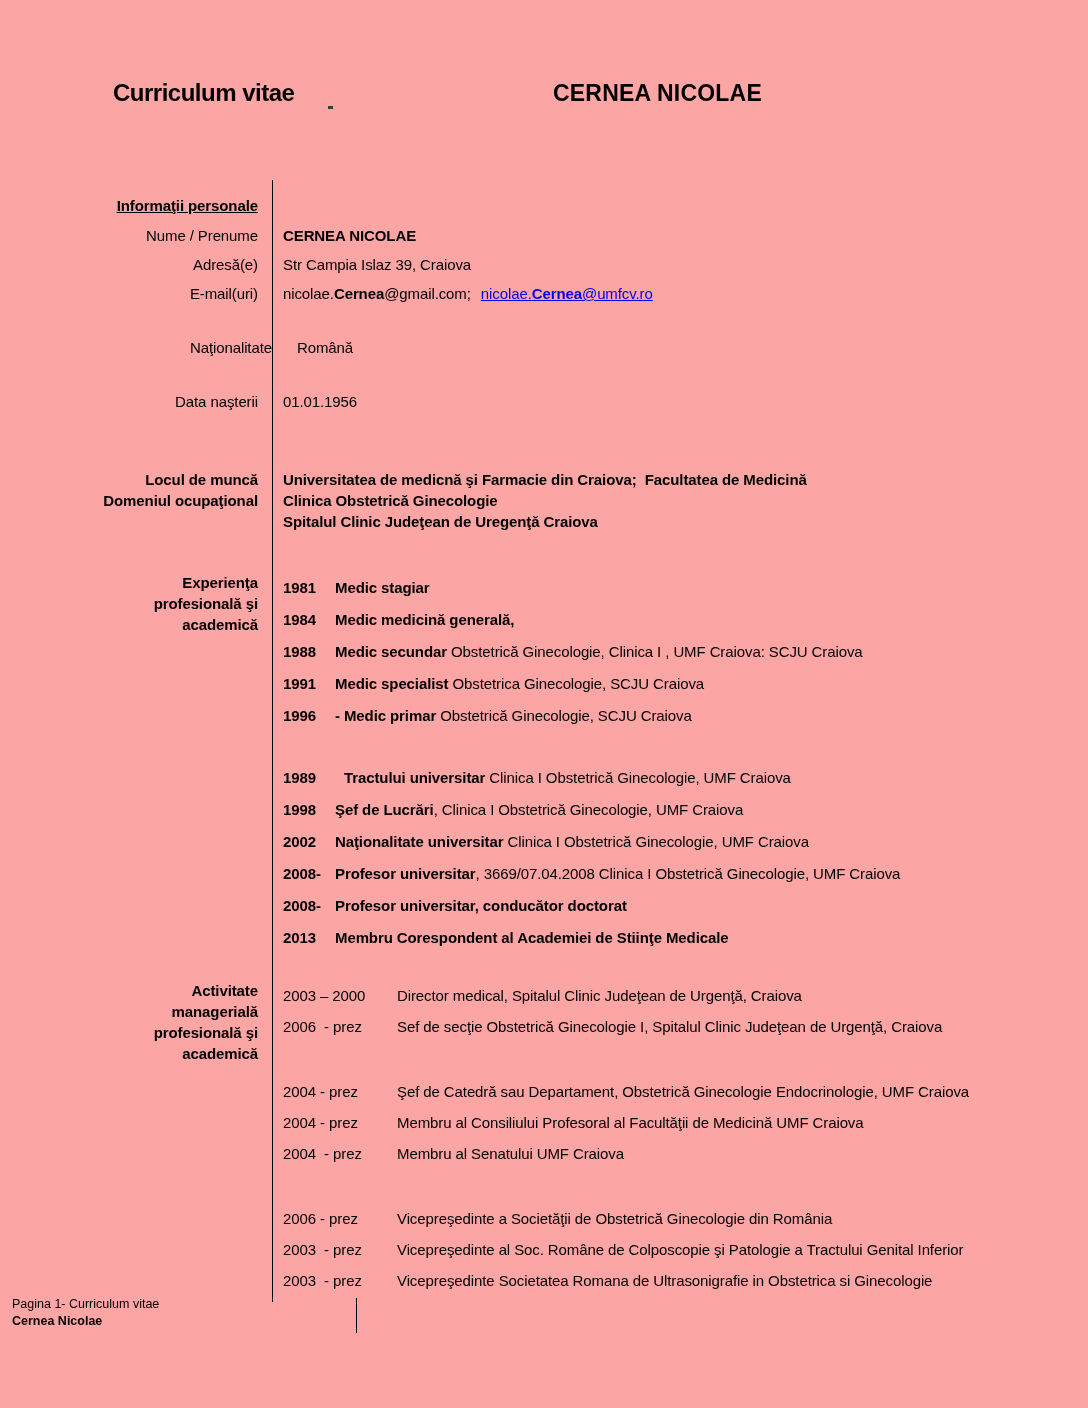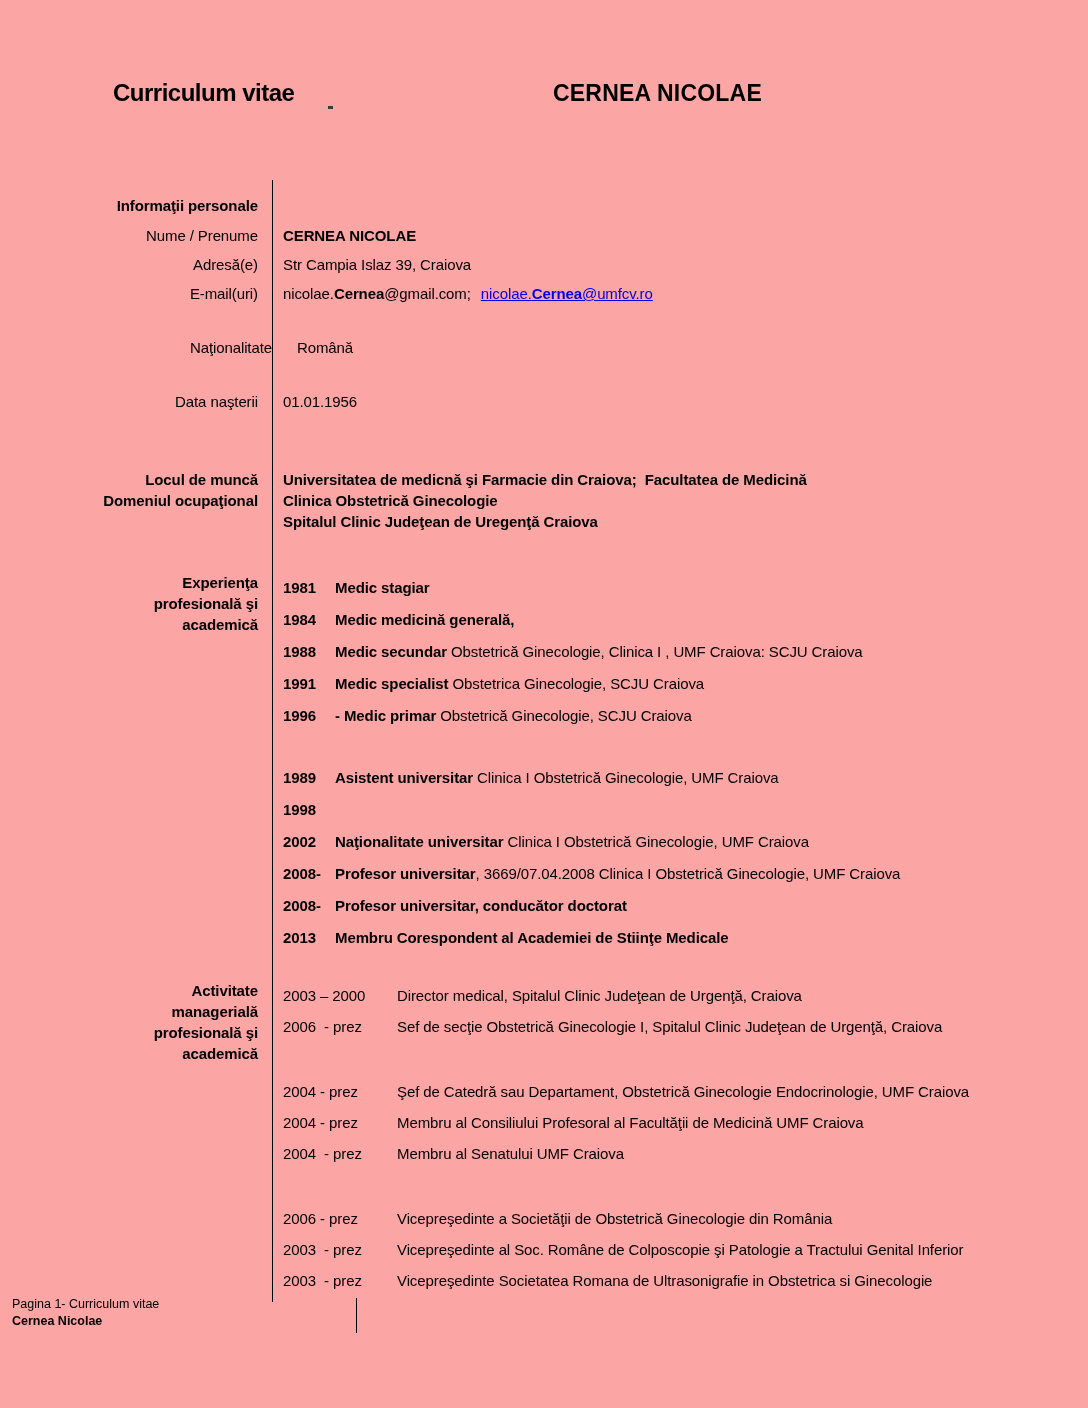"Informaţii personale" .r-section { text-decoration: none -> underline }
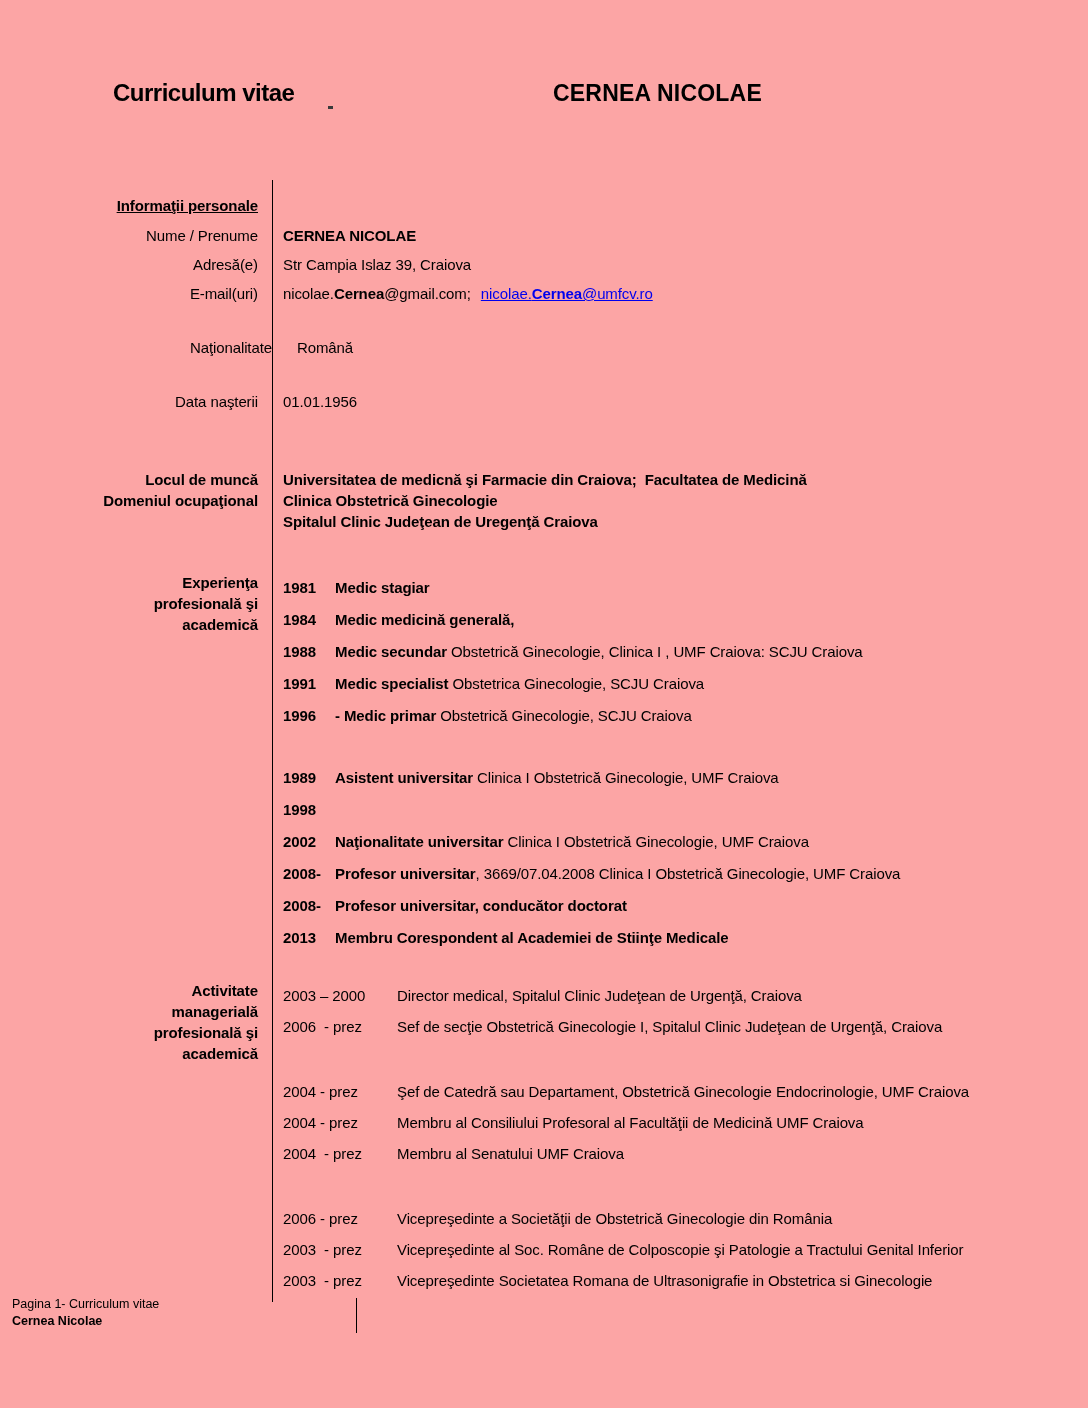"1989" .entry.gap-before { gap: none -> 9px }
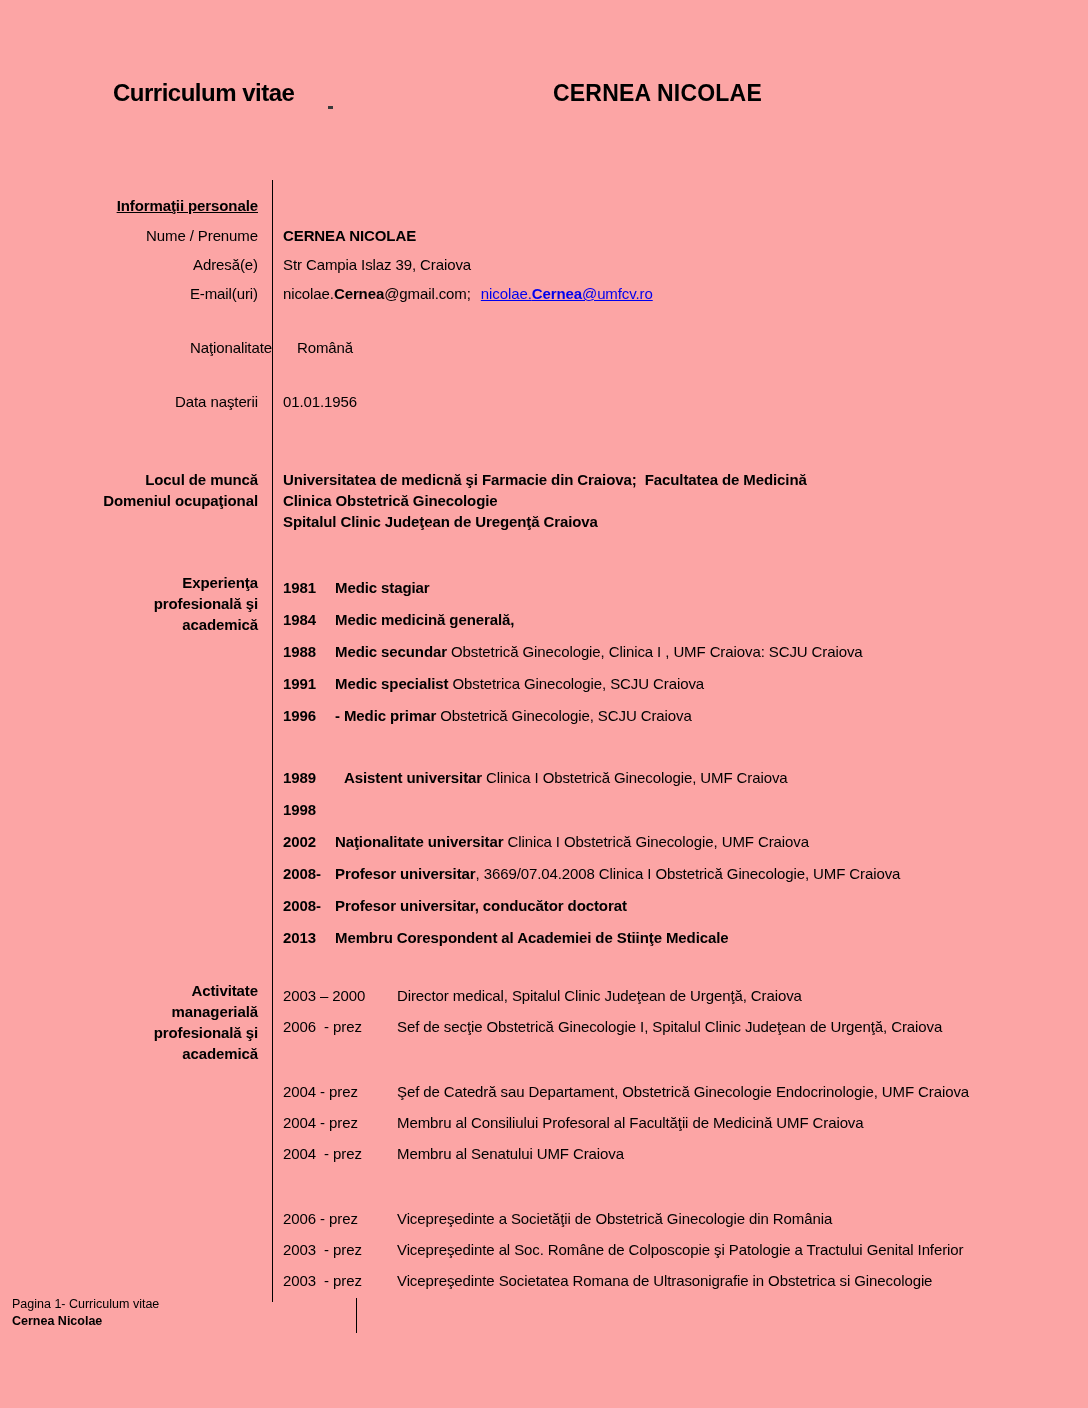"Asistent universitar" span.bold { text: Asistent -> Tractului }
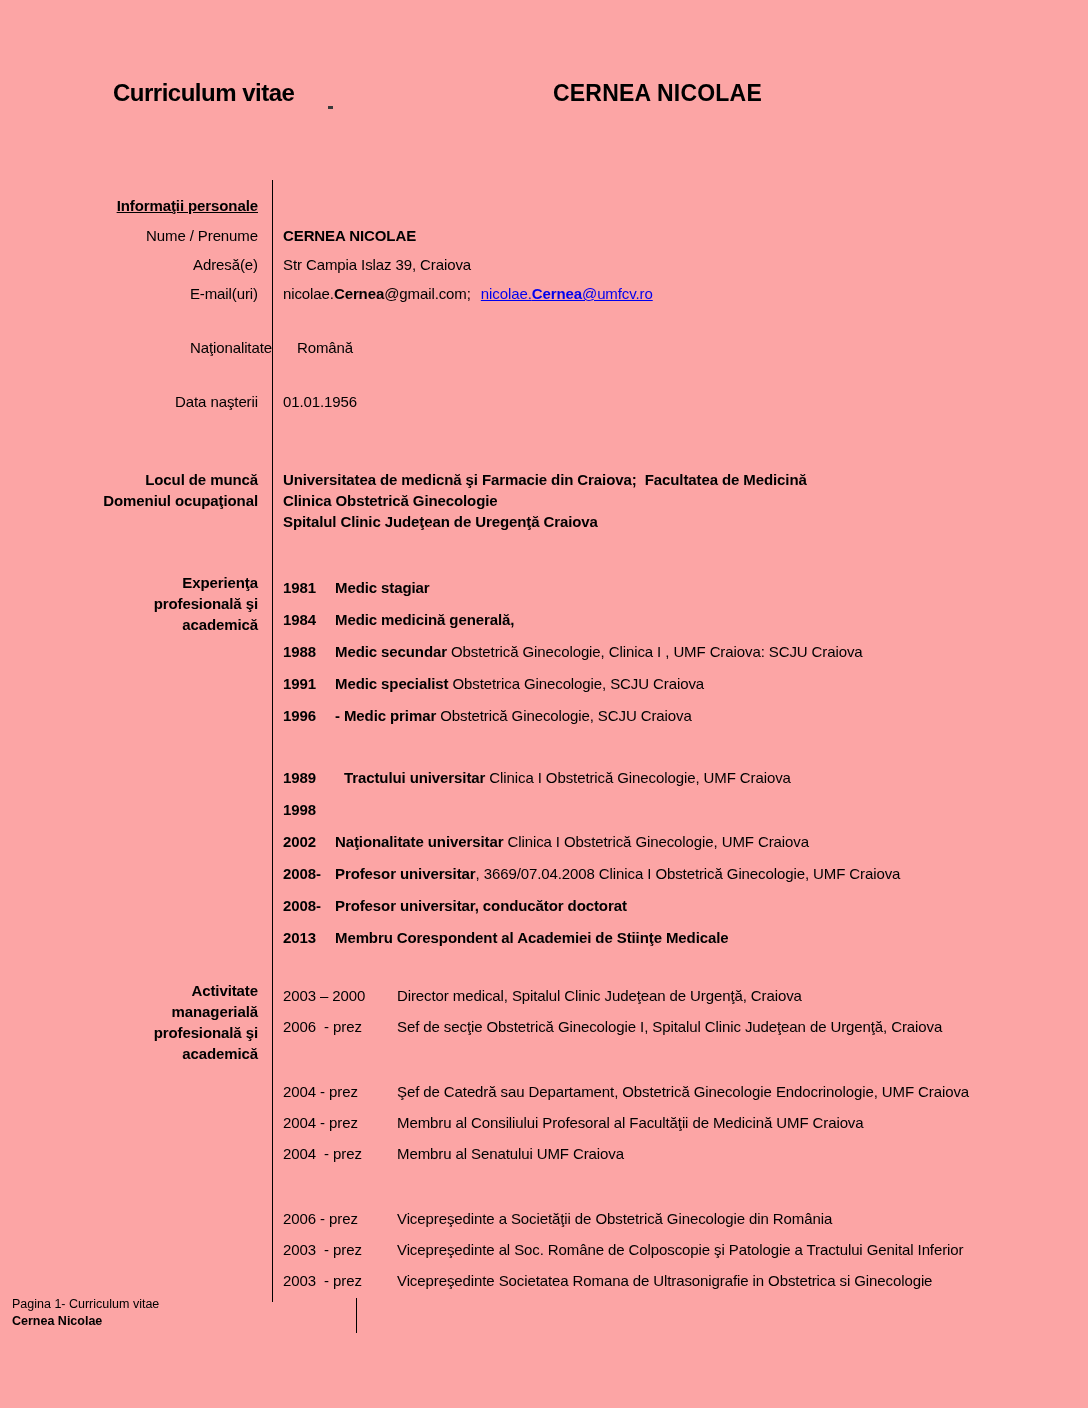"Şef de Lucrări, Clinica I" span.entry-text { html: none -> <span><span>Şef de Lucrări</span><span>, Clinica I Obstetrică Ginecologie, UMF Craiova</span></span> }
